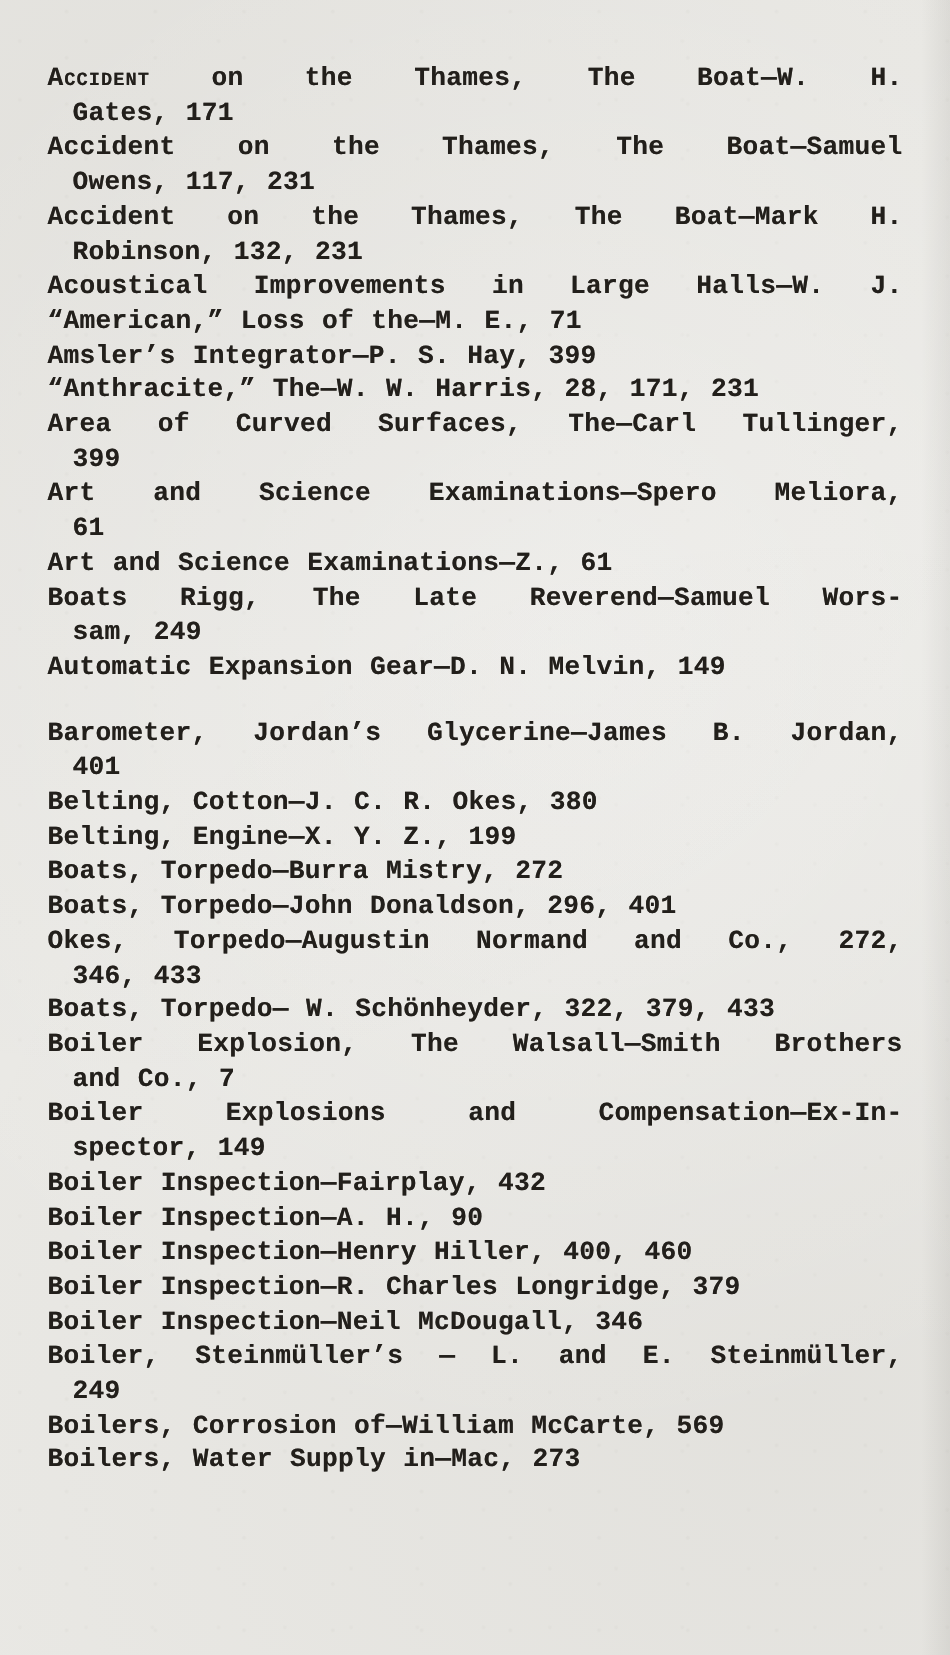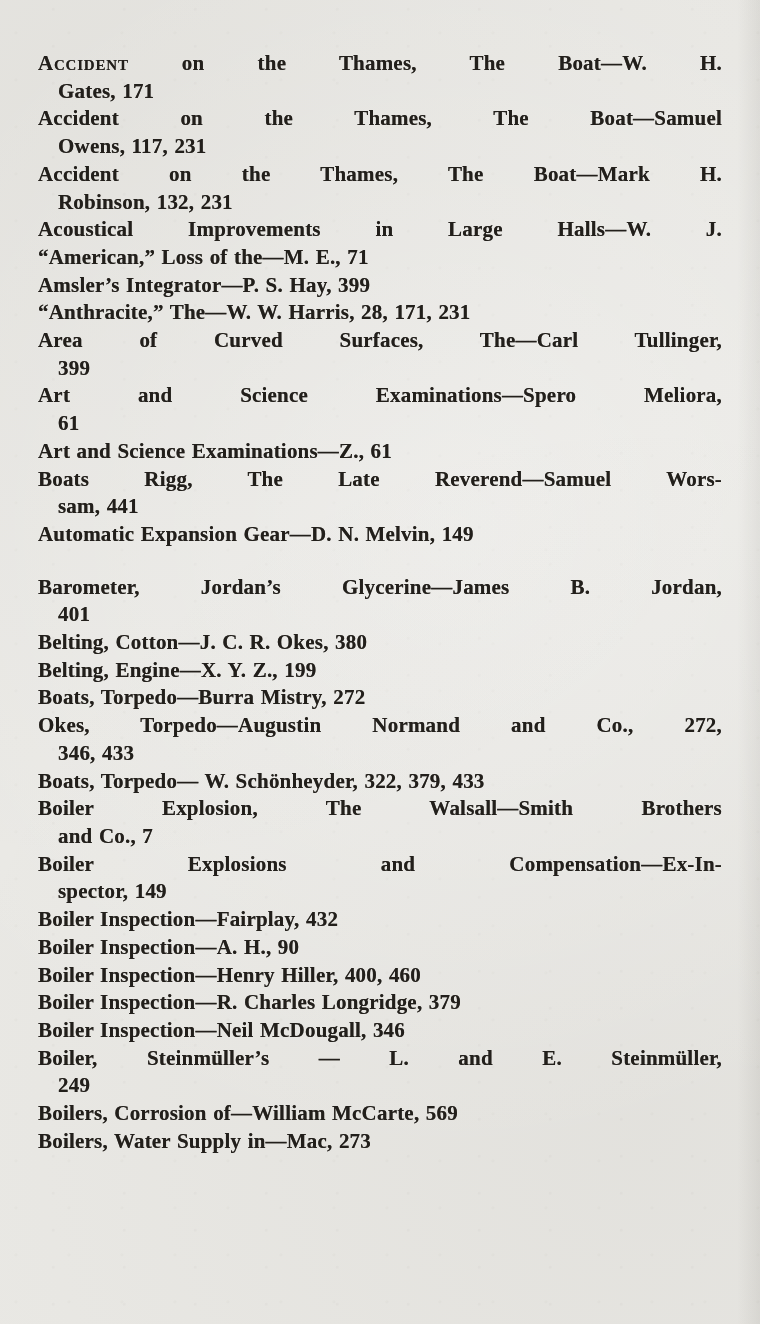"Accident on the Thames, The" .page { font-family: Liberation Serif, serif -> Liberation Mono, monospace }
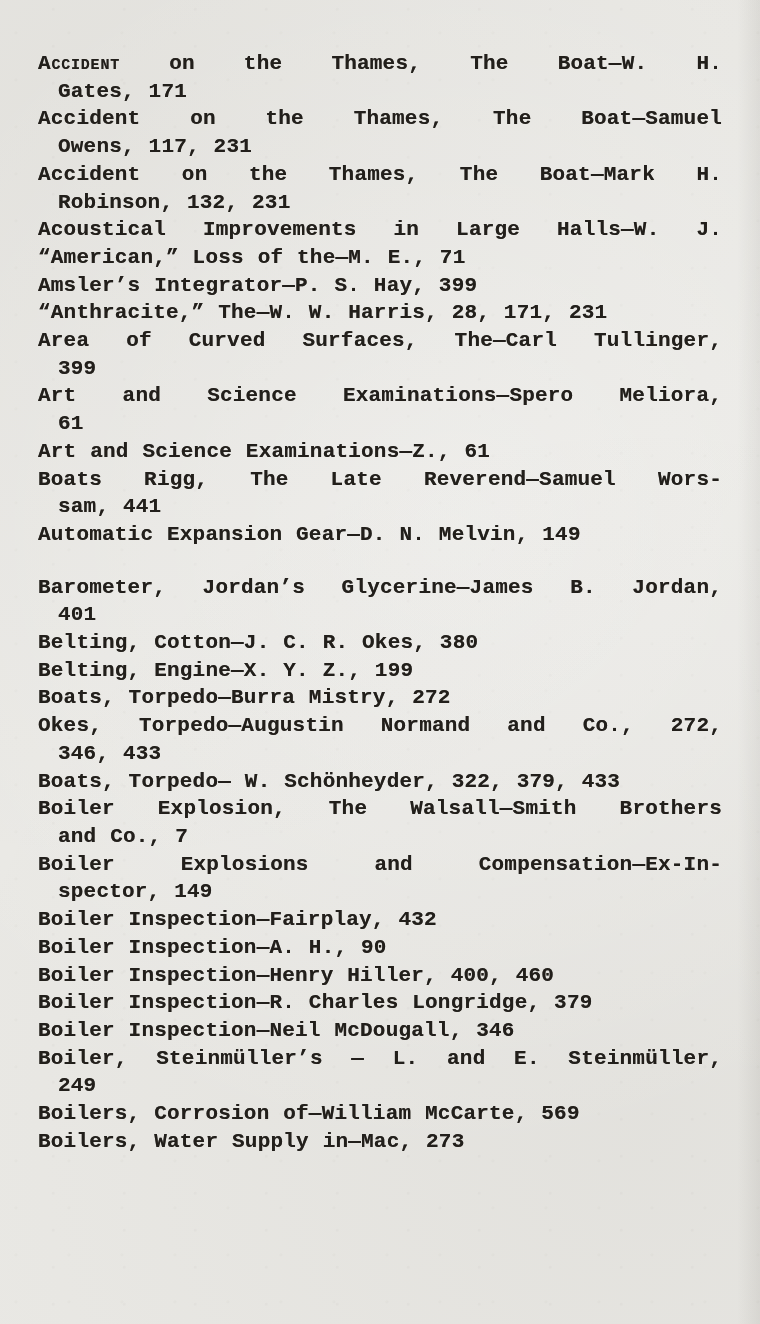"sam, 441" div.line { text: 441 -> 249 }
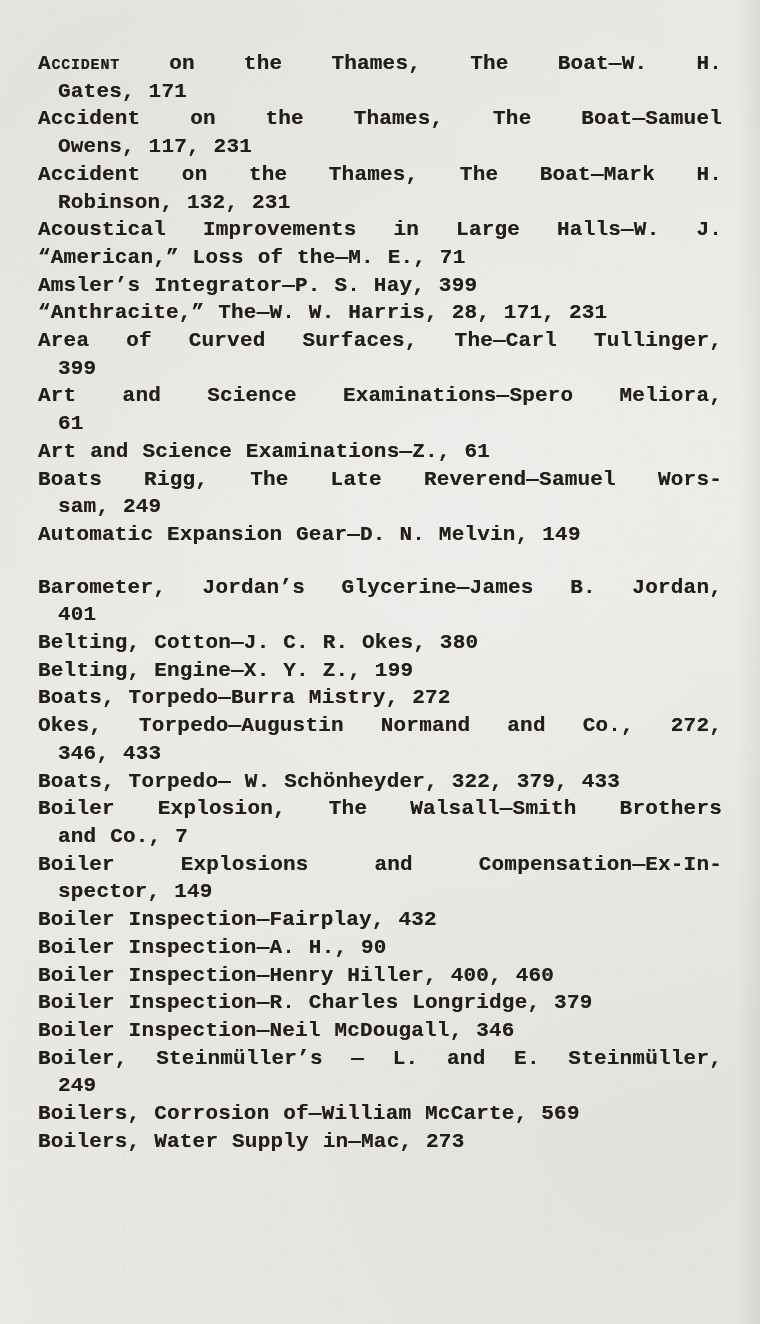"Boats, Torpedo—John Donaldson, 296, 401" div.entry { html: none -> <div> <div>Boats, Torpedo—John Donaldson, 296, 401</div> </div> }
